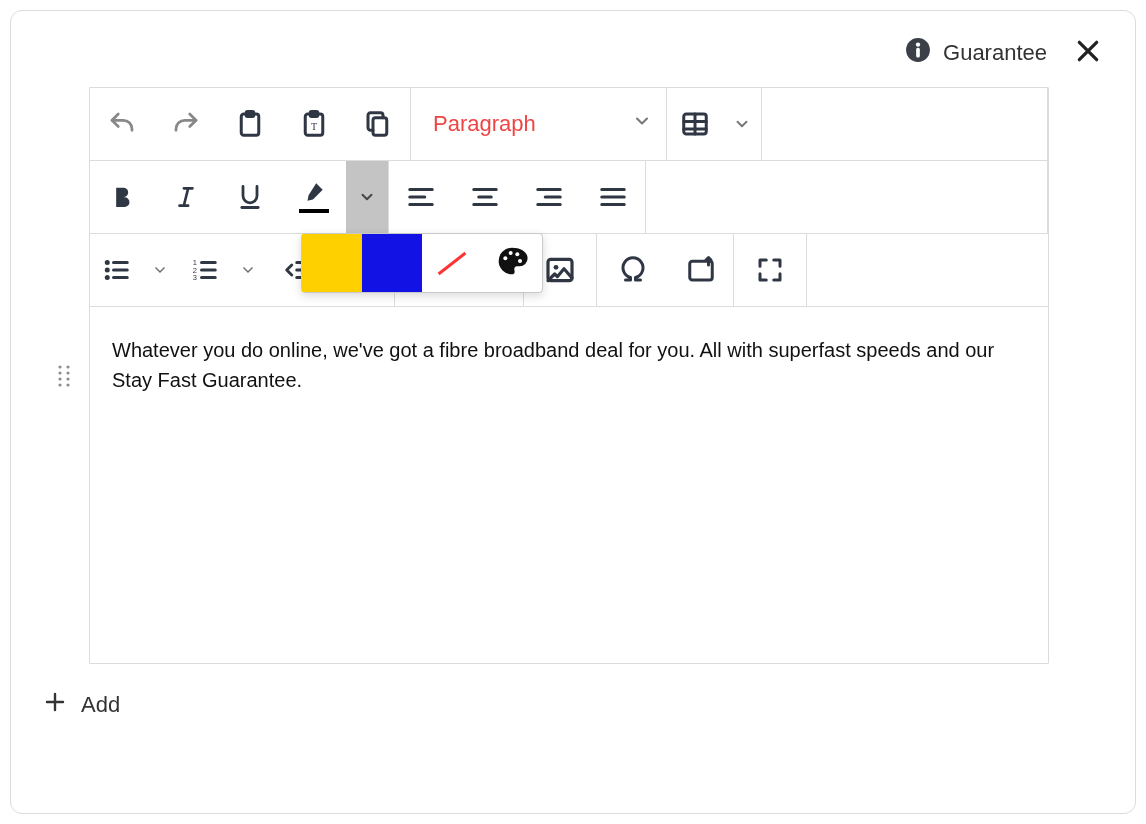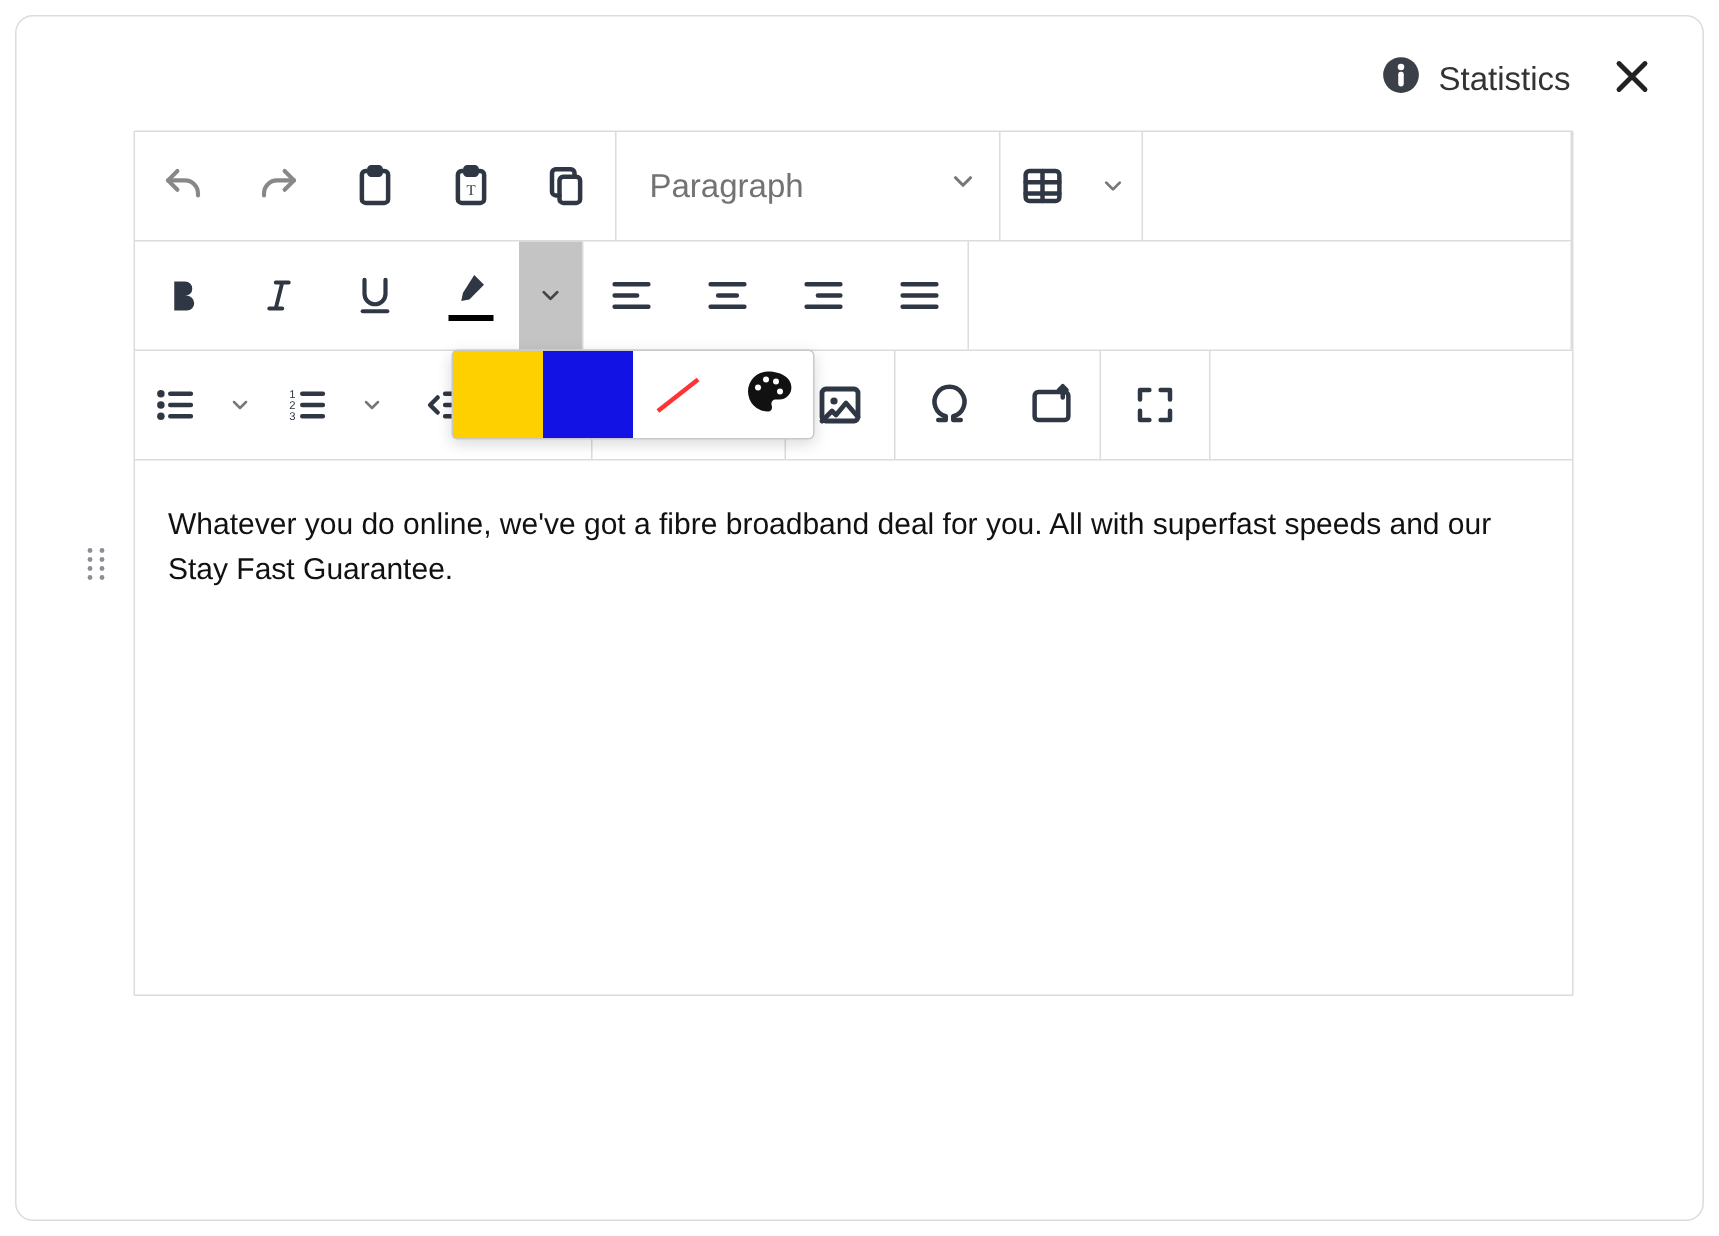"Statistics" span { text: Statistics -> Guarantee }
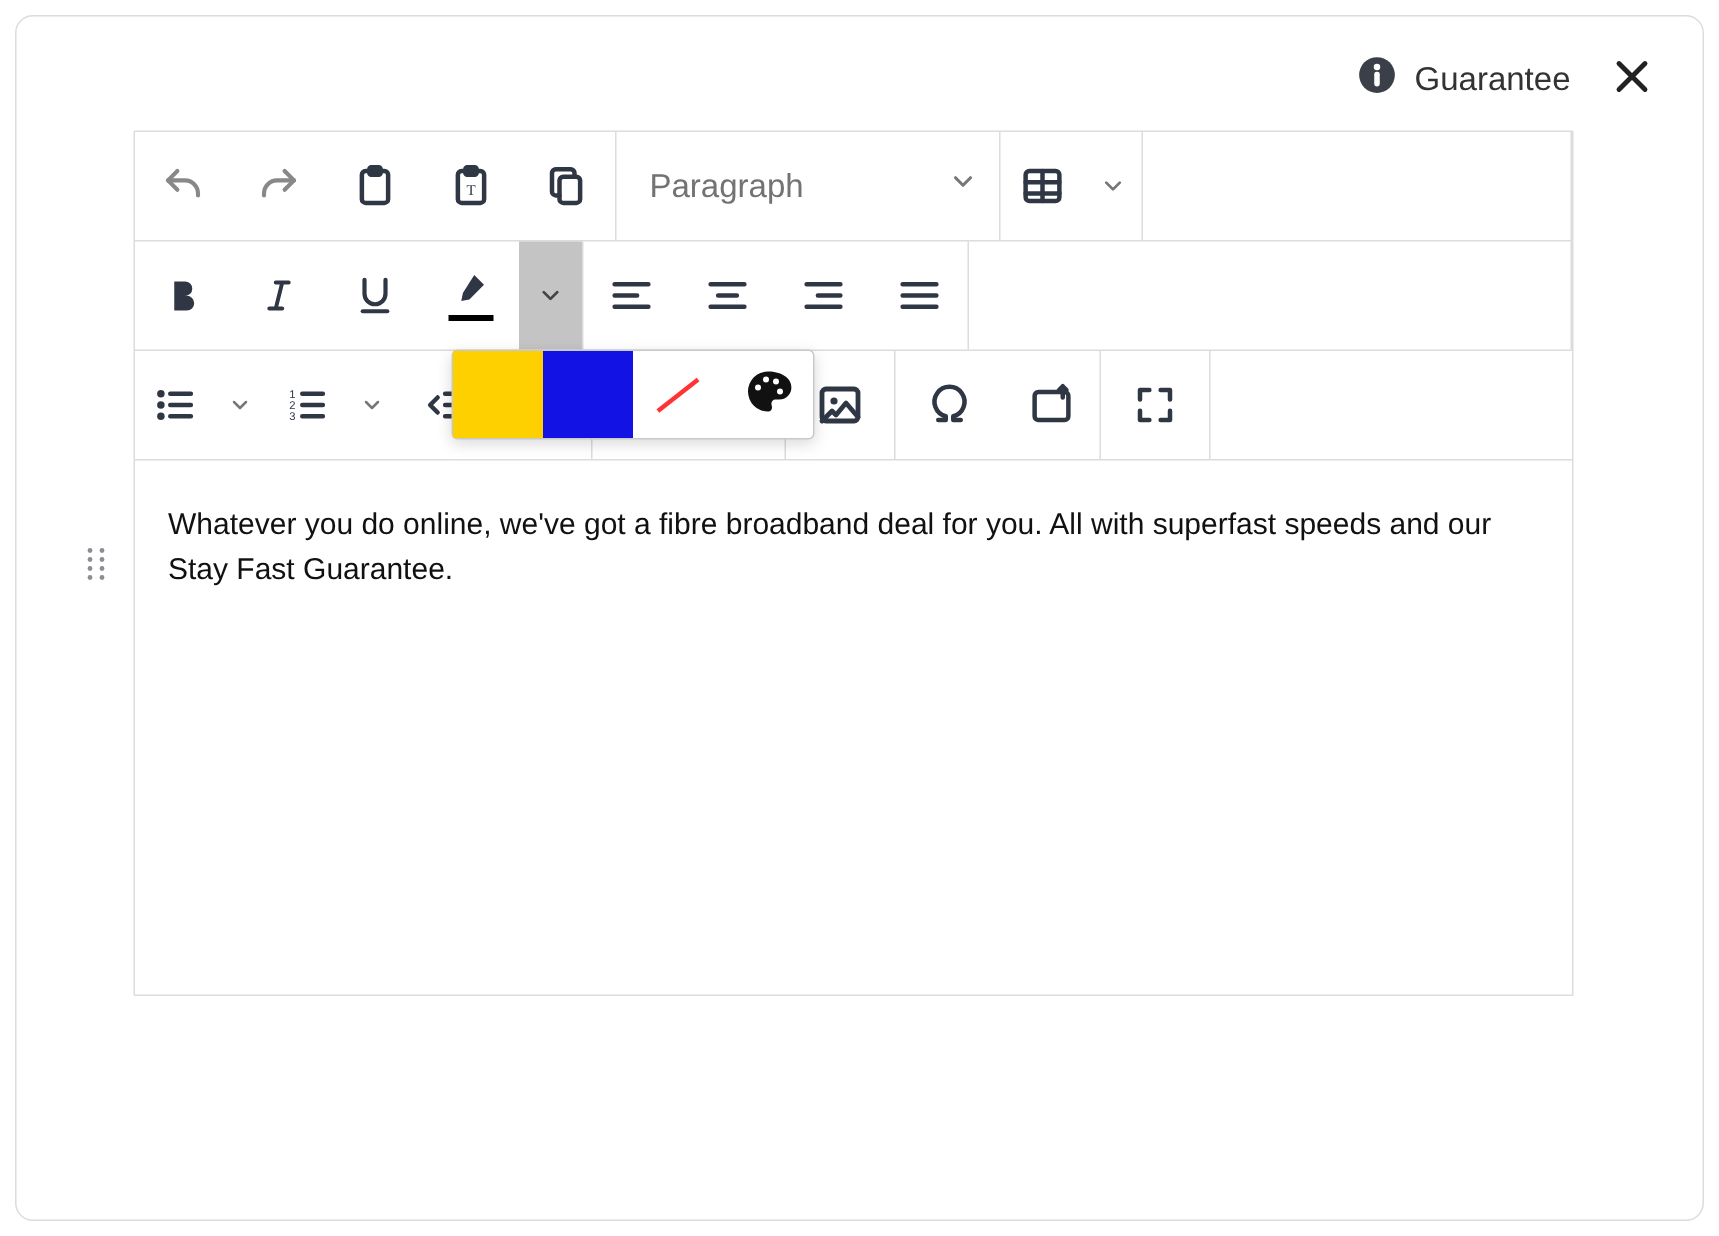"Paragraph" .format-select { color: #737373 -> #ef4444 }
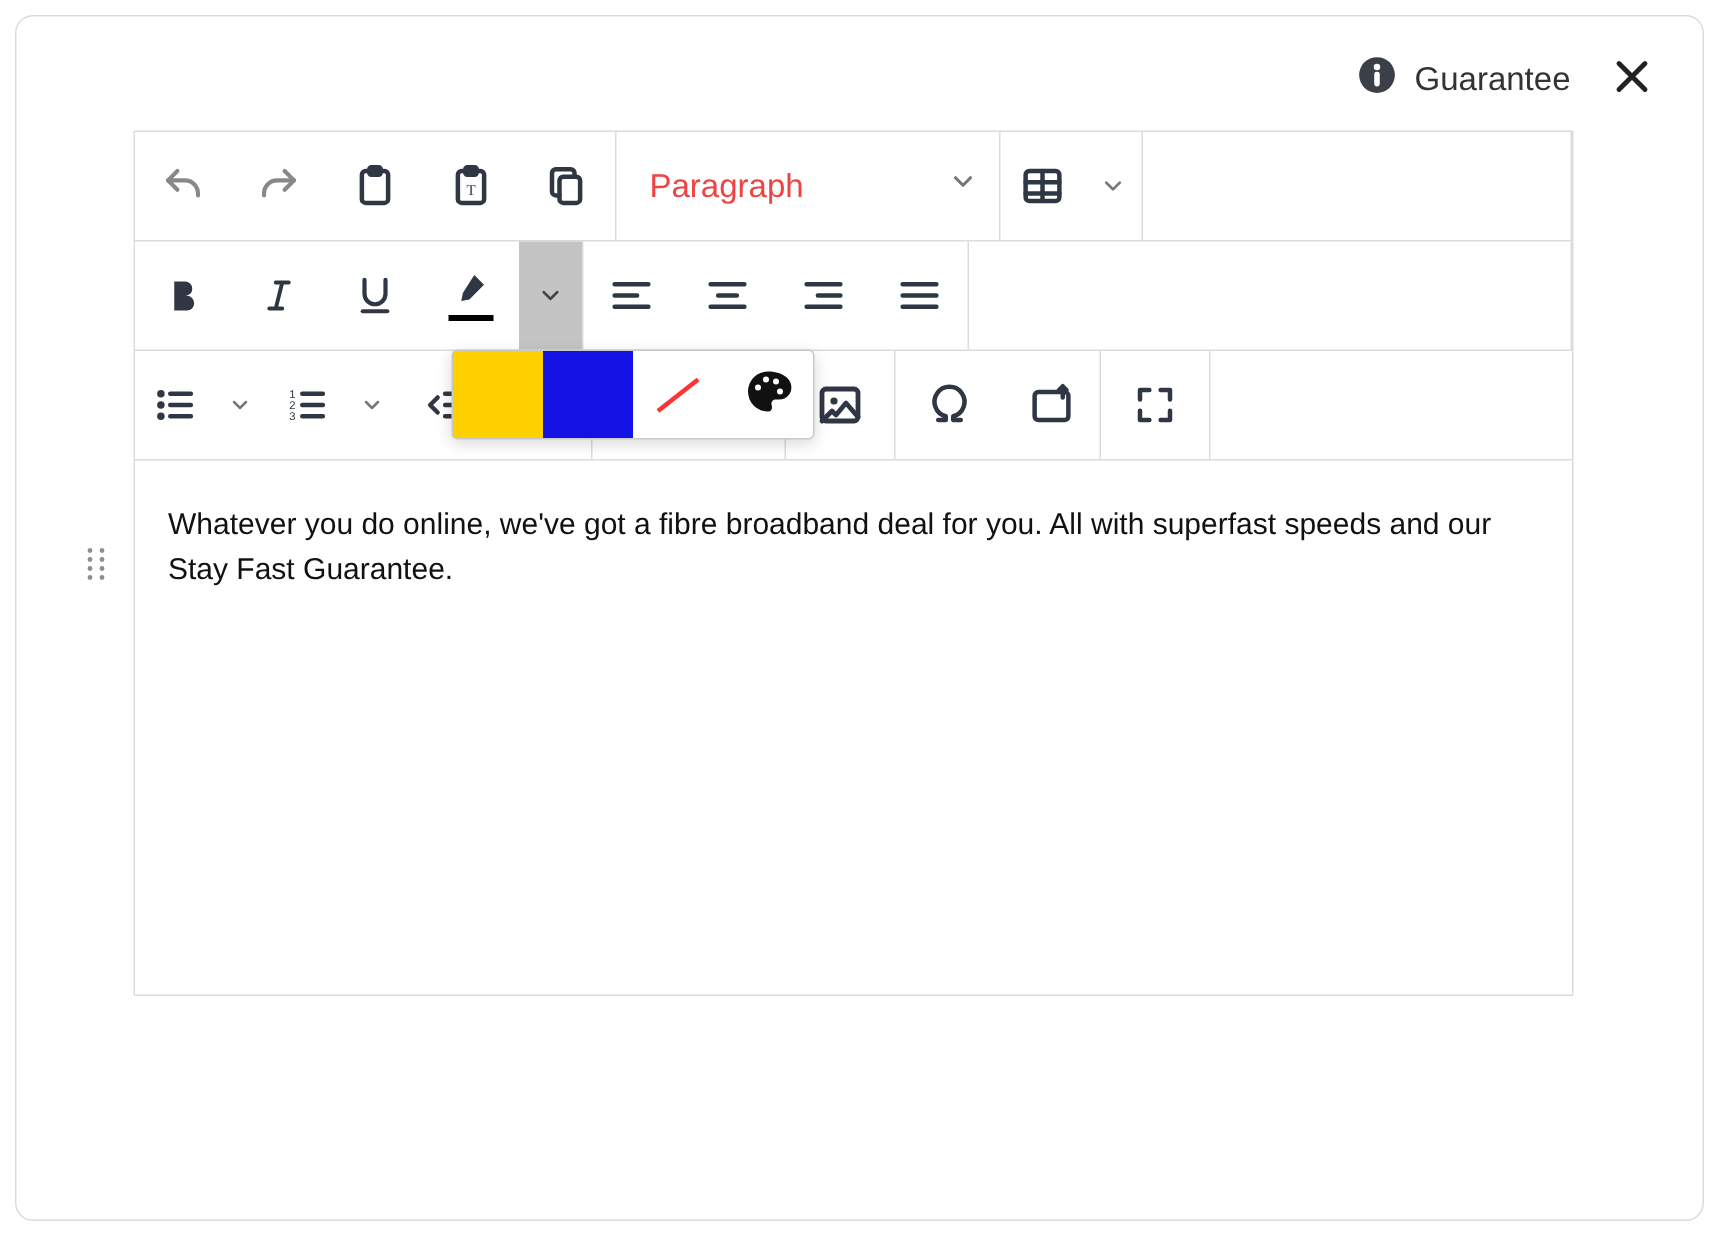"Add" div.add-row { html: none -> <div> <span> <svg> <path></path> </svg> </span> <span>Add</span> </div> }
